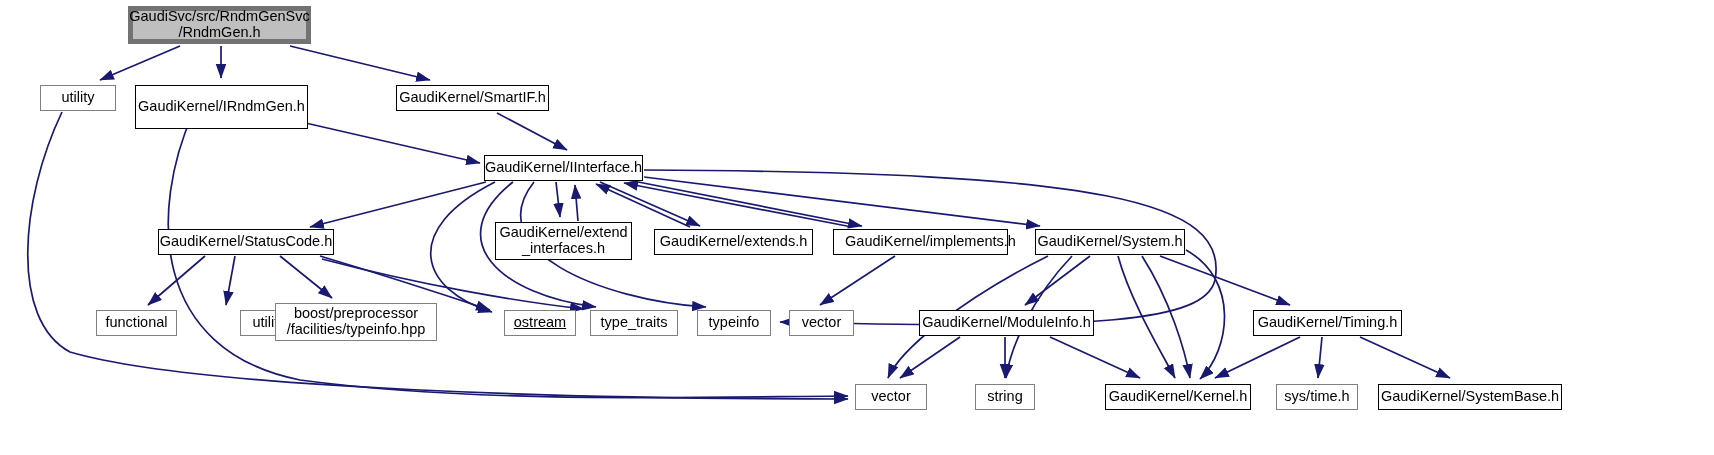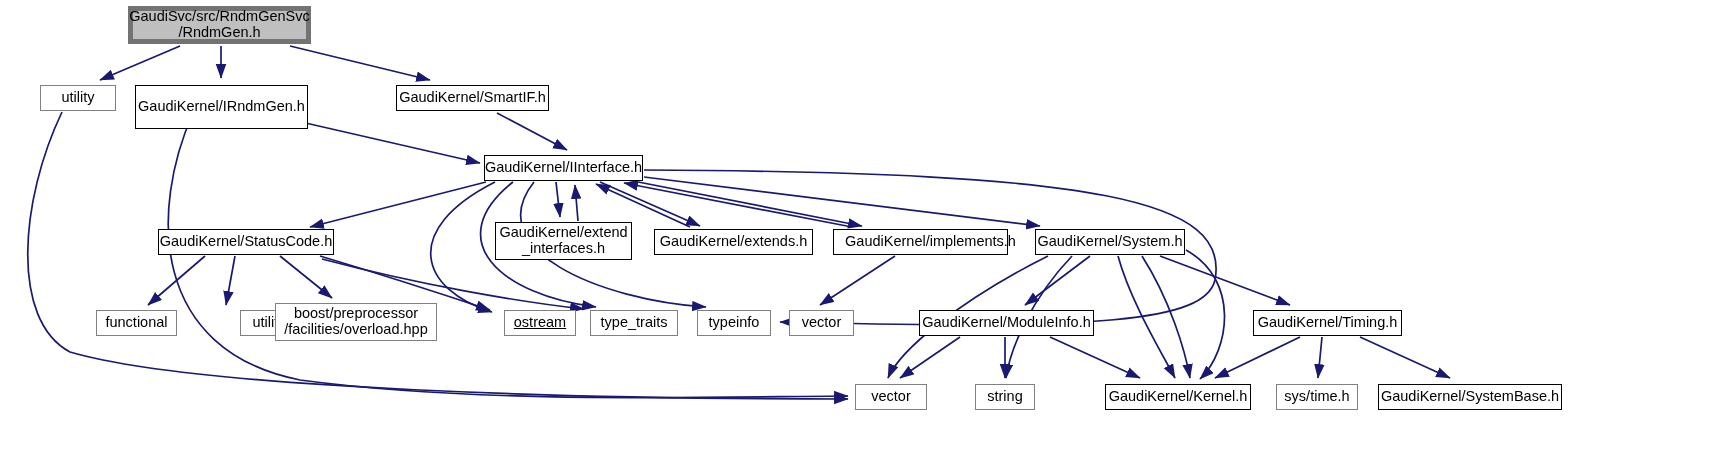"boost/preprocessor" div.node { text: /facilities/overload.hpp -> /facilities/typeinfo.hpp }
